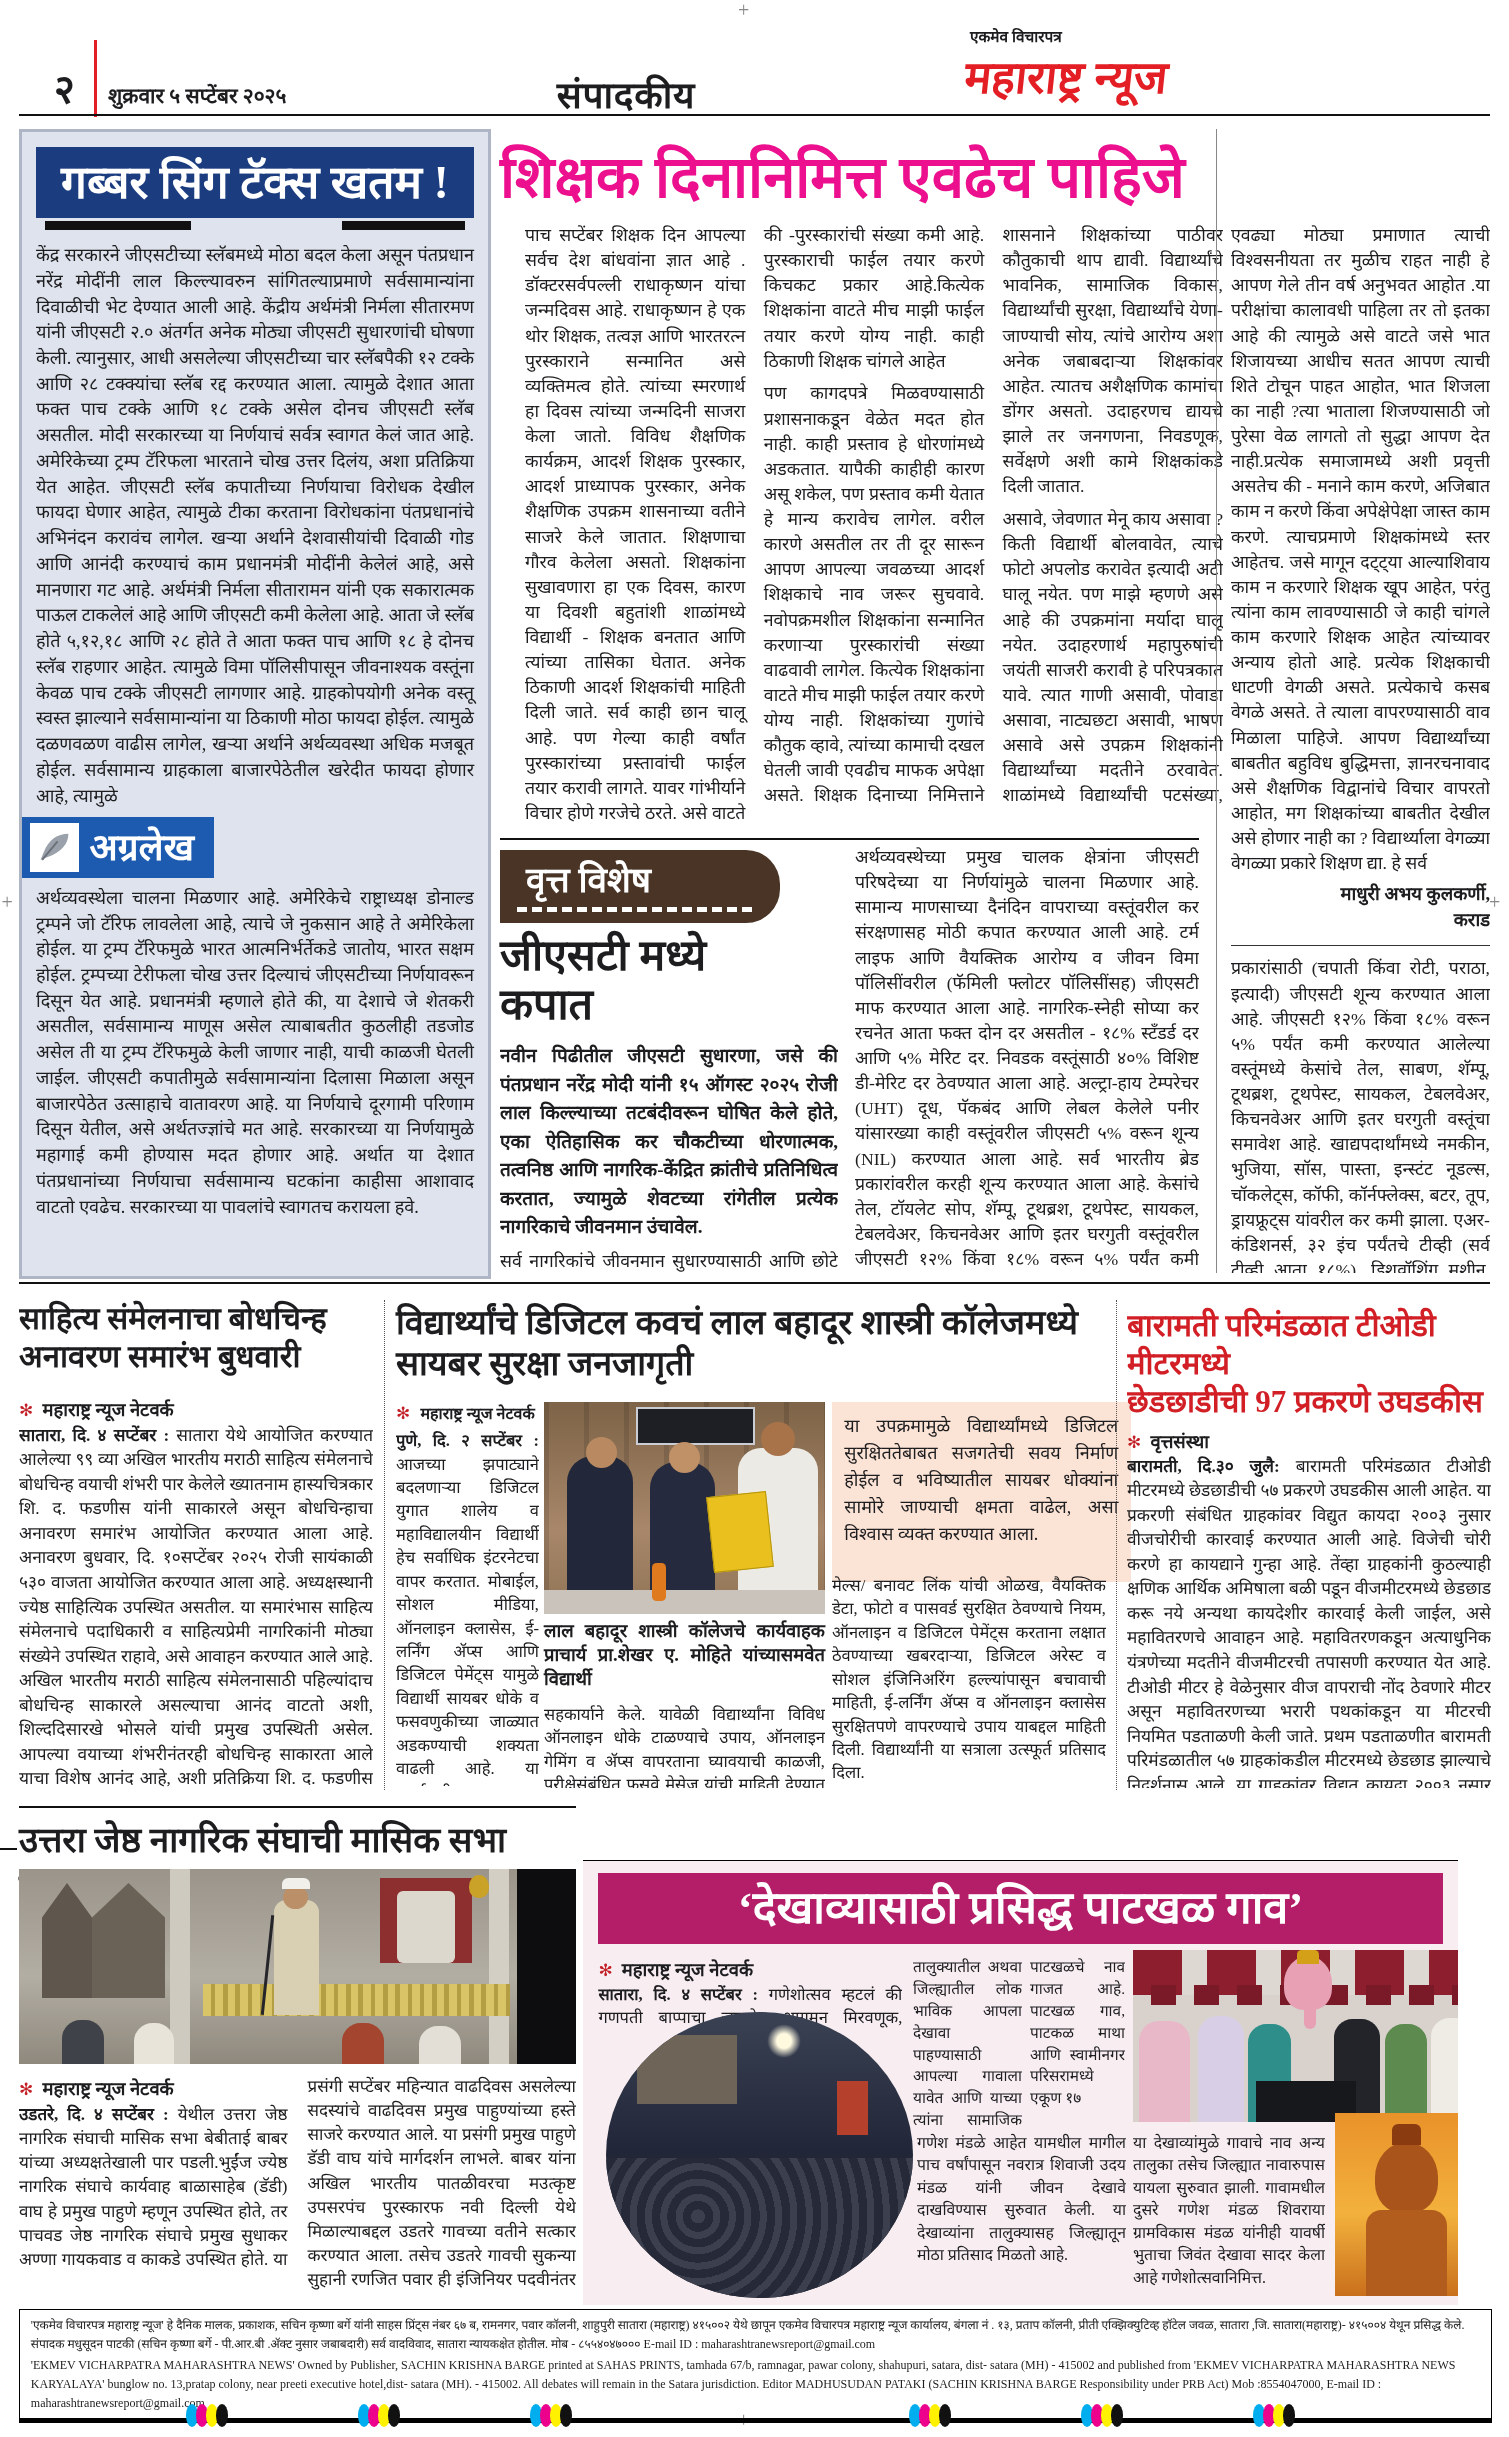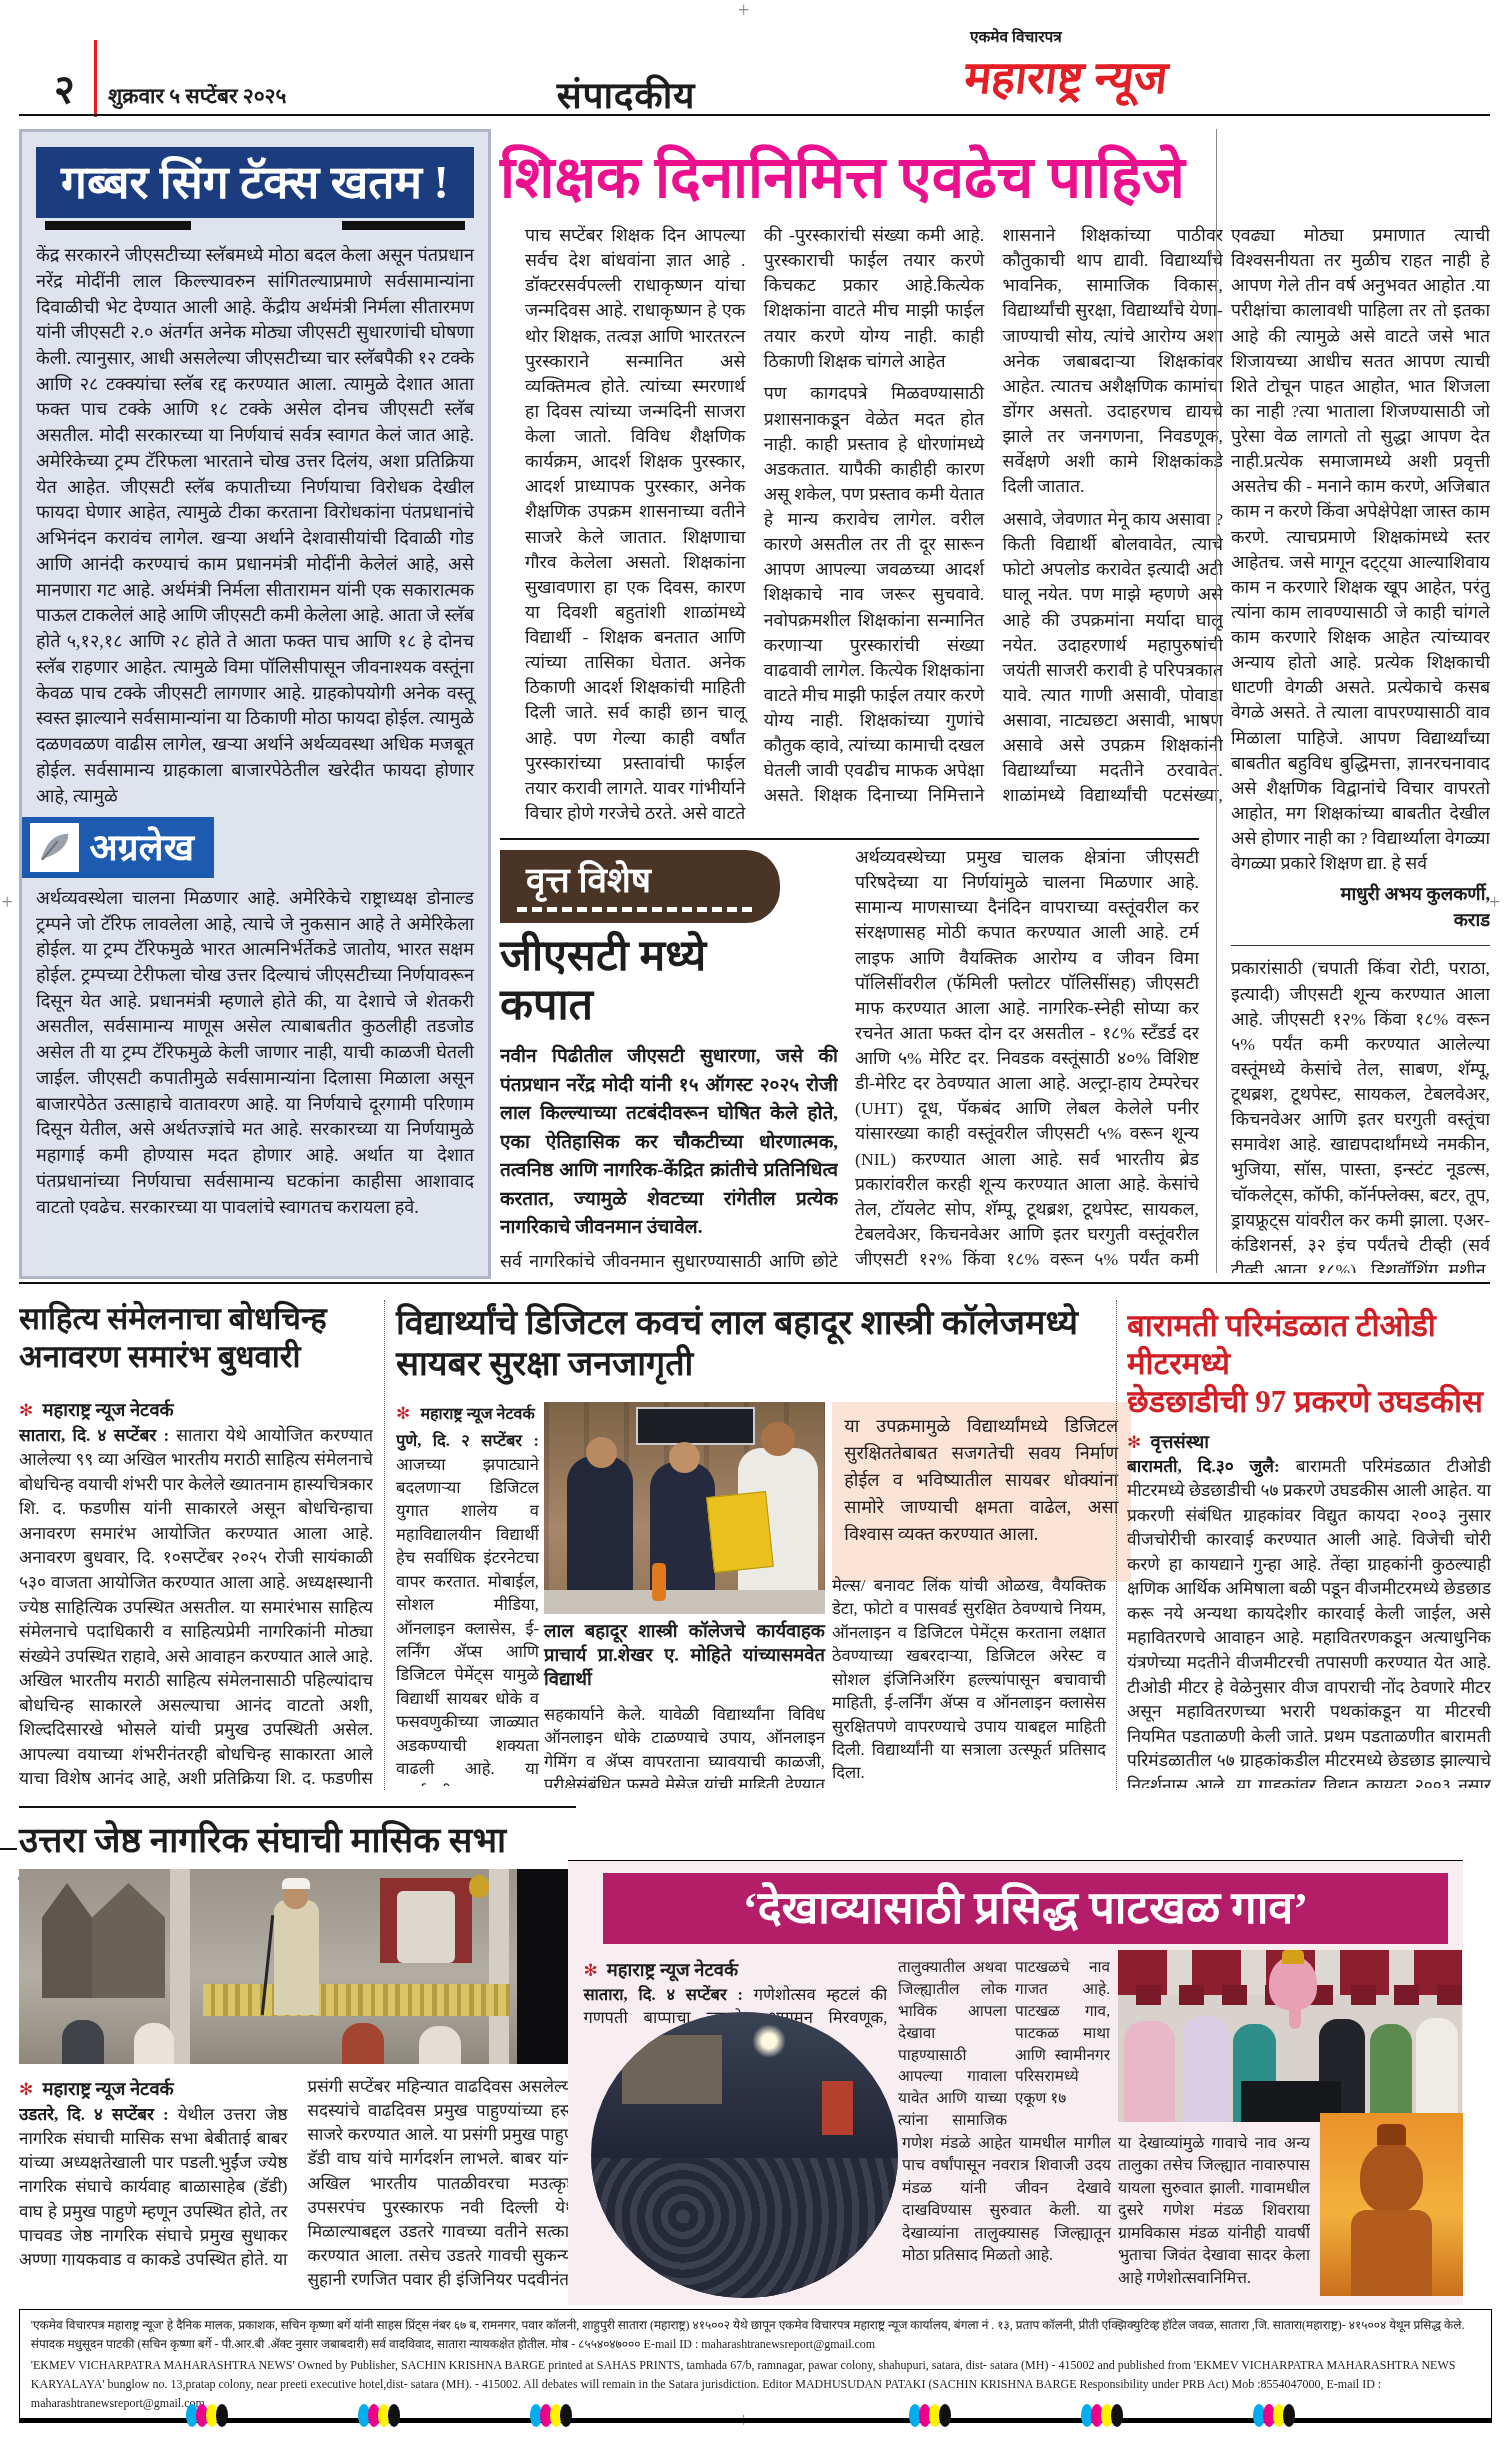"‘देखाव्यासाठी प्रसिद्ध पाटखळ गाव’" div.abs { left: 568px -> 583px; padding-left: 20px -> none }
